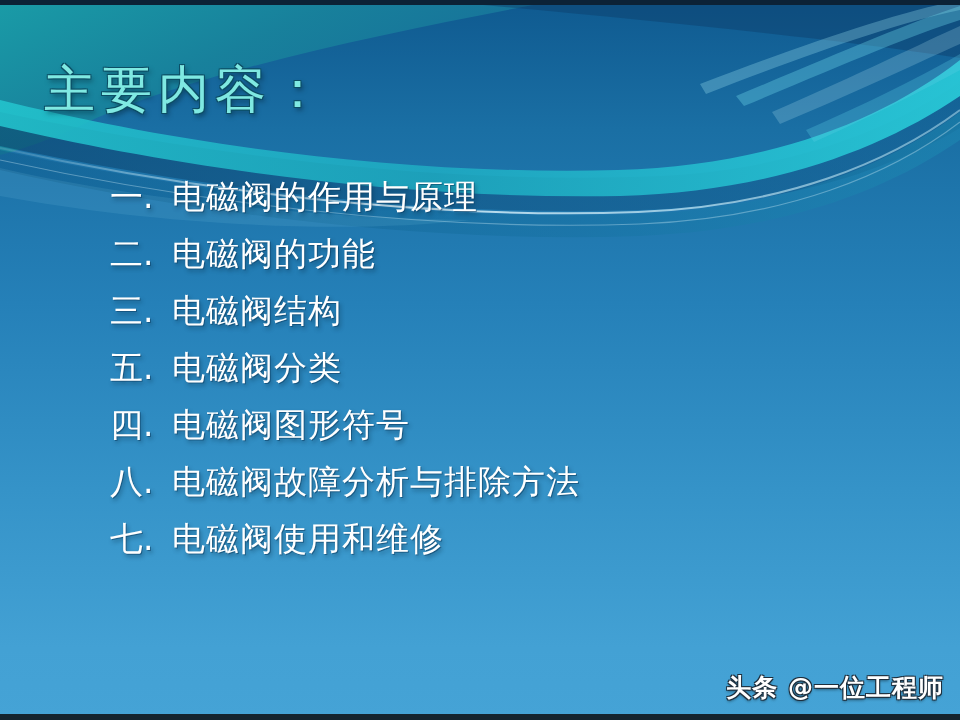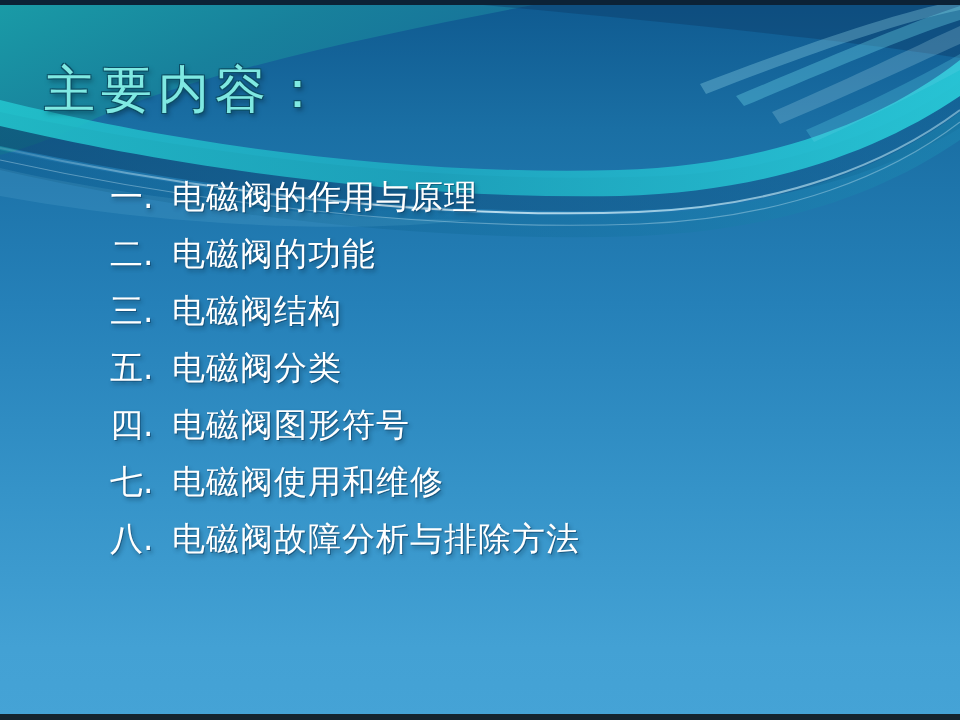"七. 电磁阀使用和维修" div.list-item { order: before "八. 电磁阀故障分析与排除方法" -> after "八. 电磁阀故障分析与排除方法" }
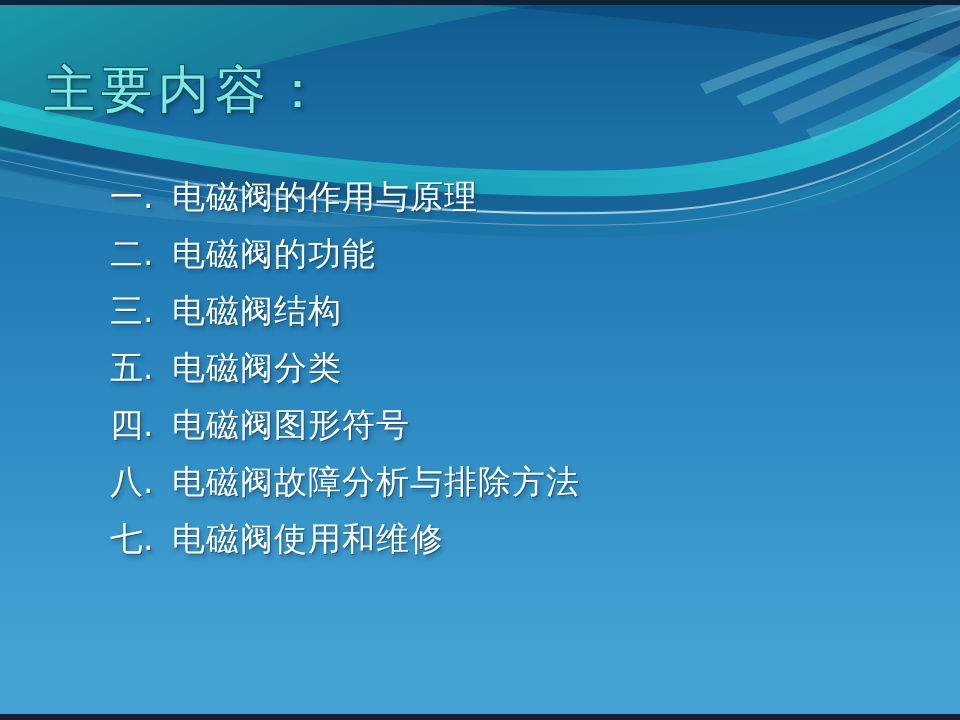"头条 @一位工程师" div { html: none -> <div>头条 @一位工程师</div> }
